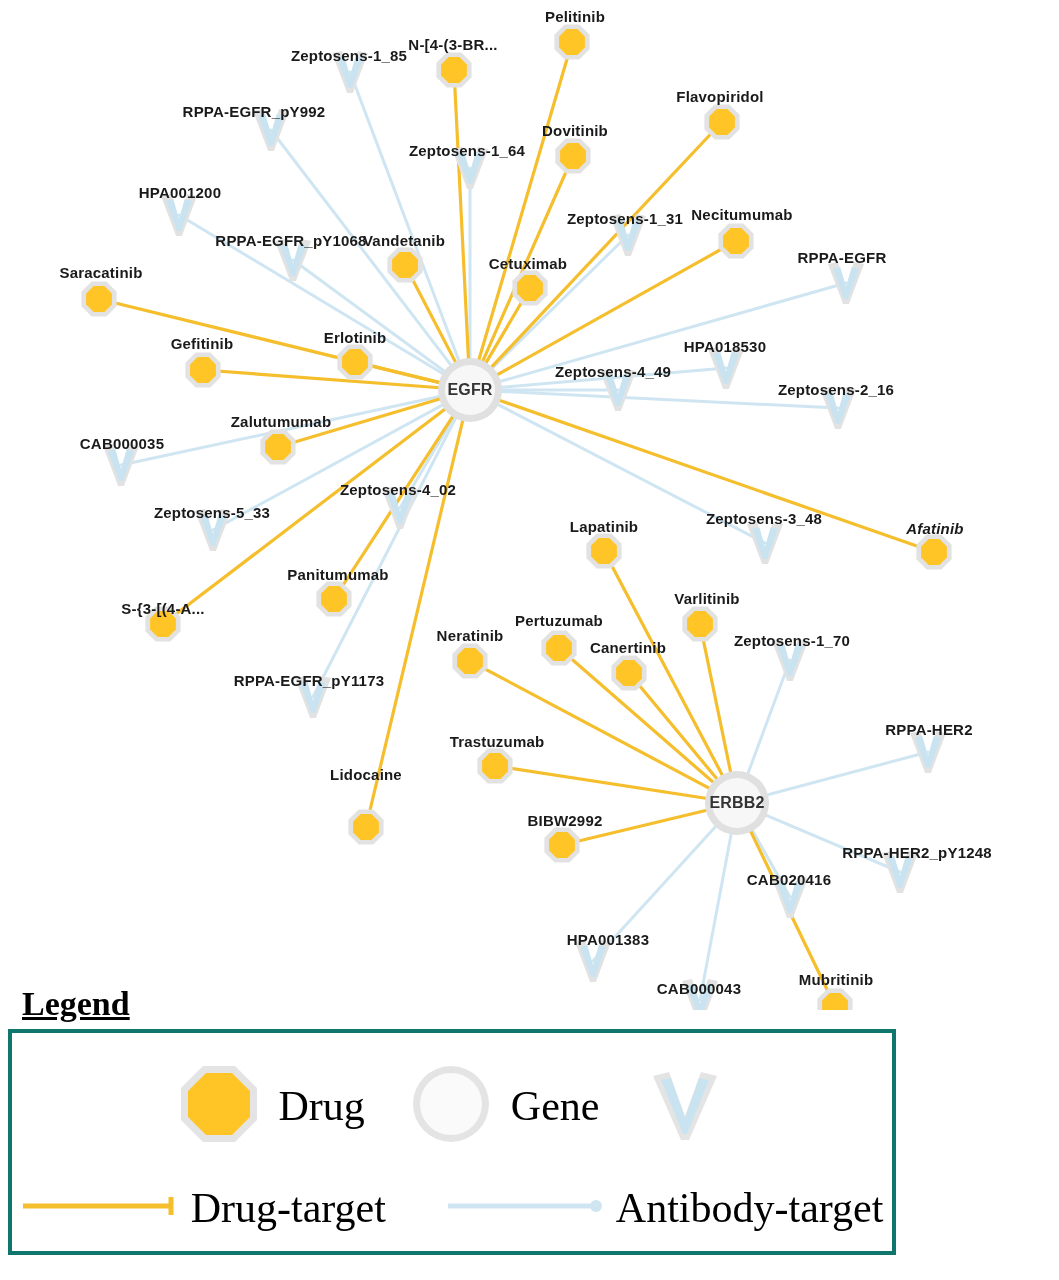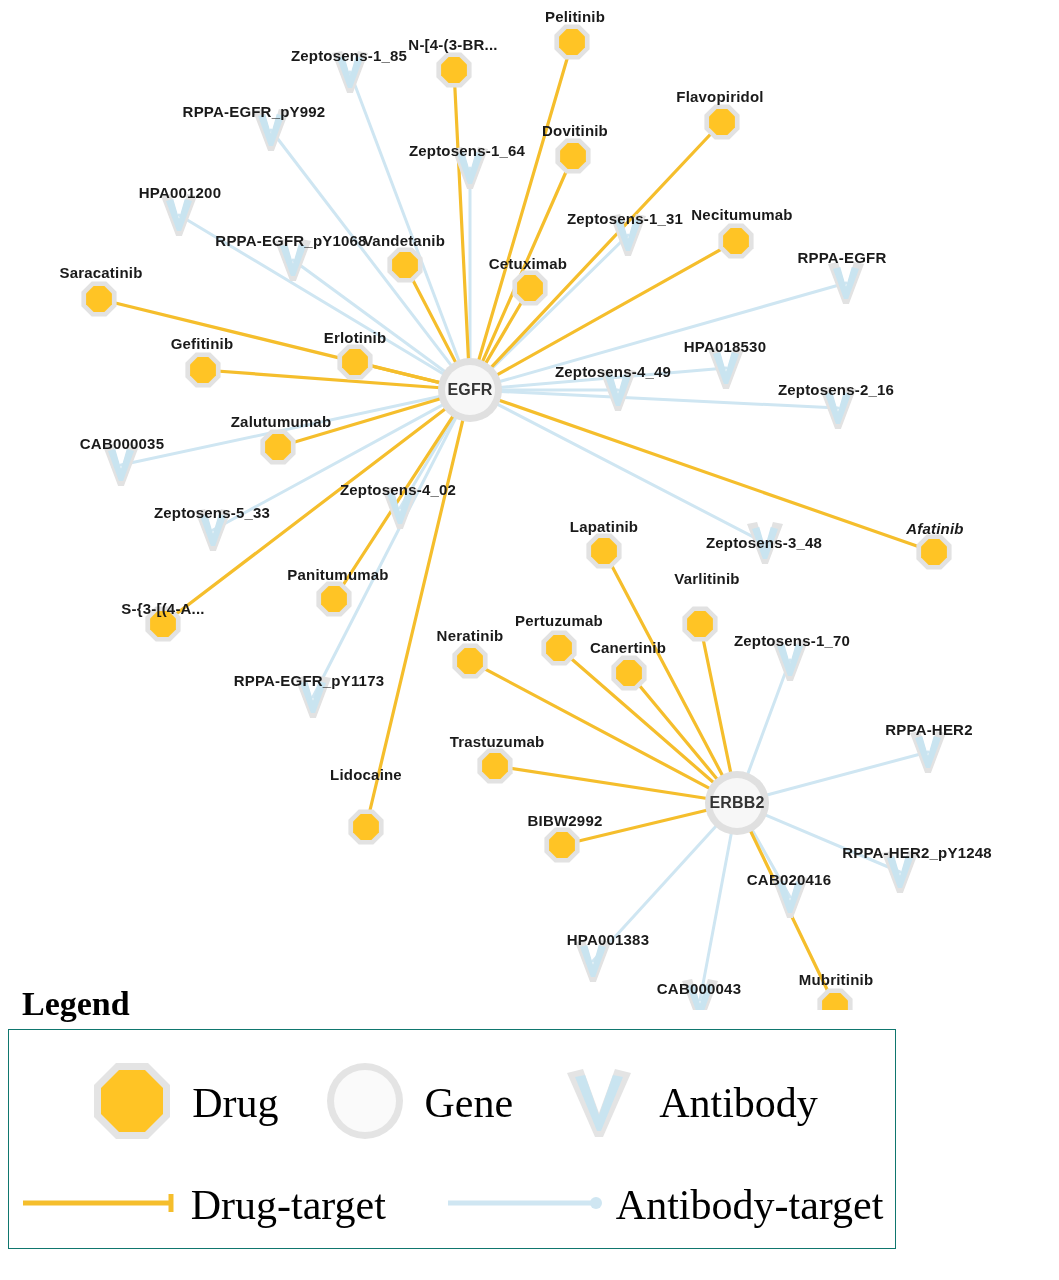"Zeptosens-3_48" div.node-label { top: 542px -> 518px }
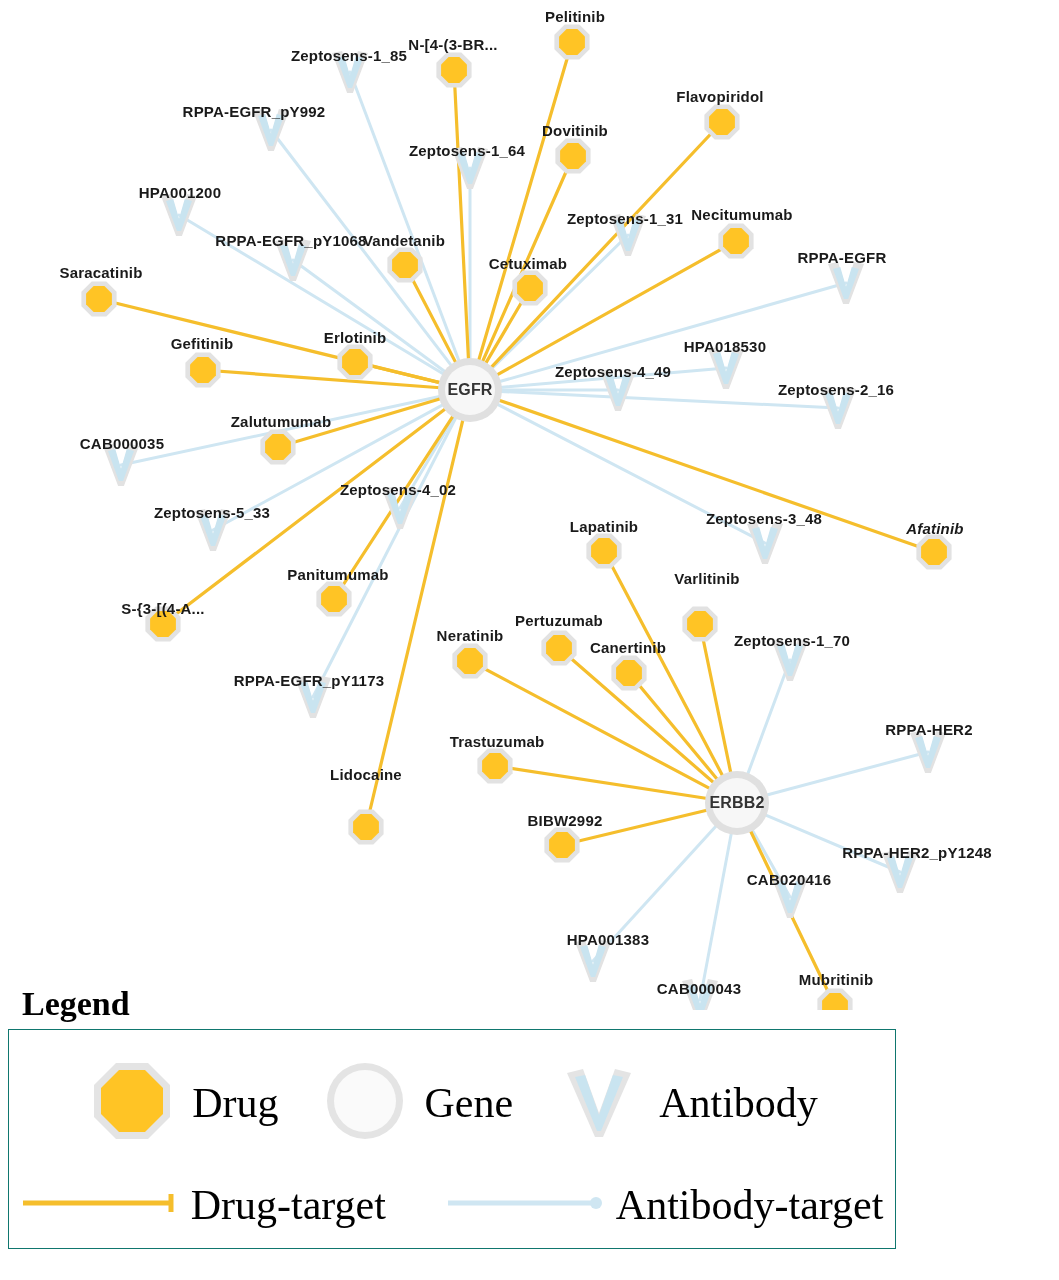"Varlitinib" div.node-label { top: 578px -> 598px }
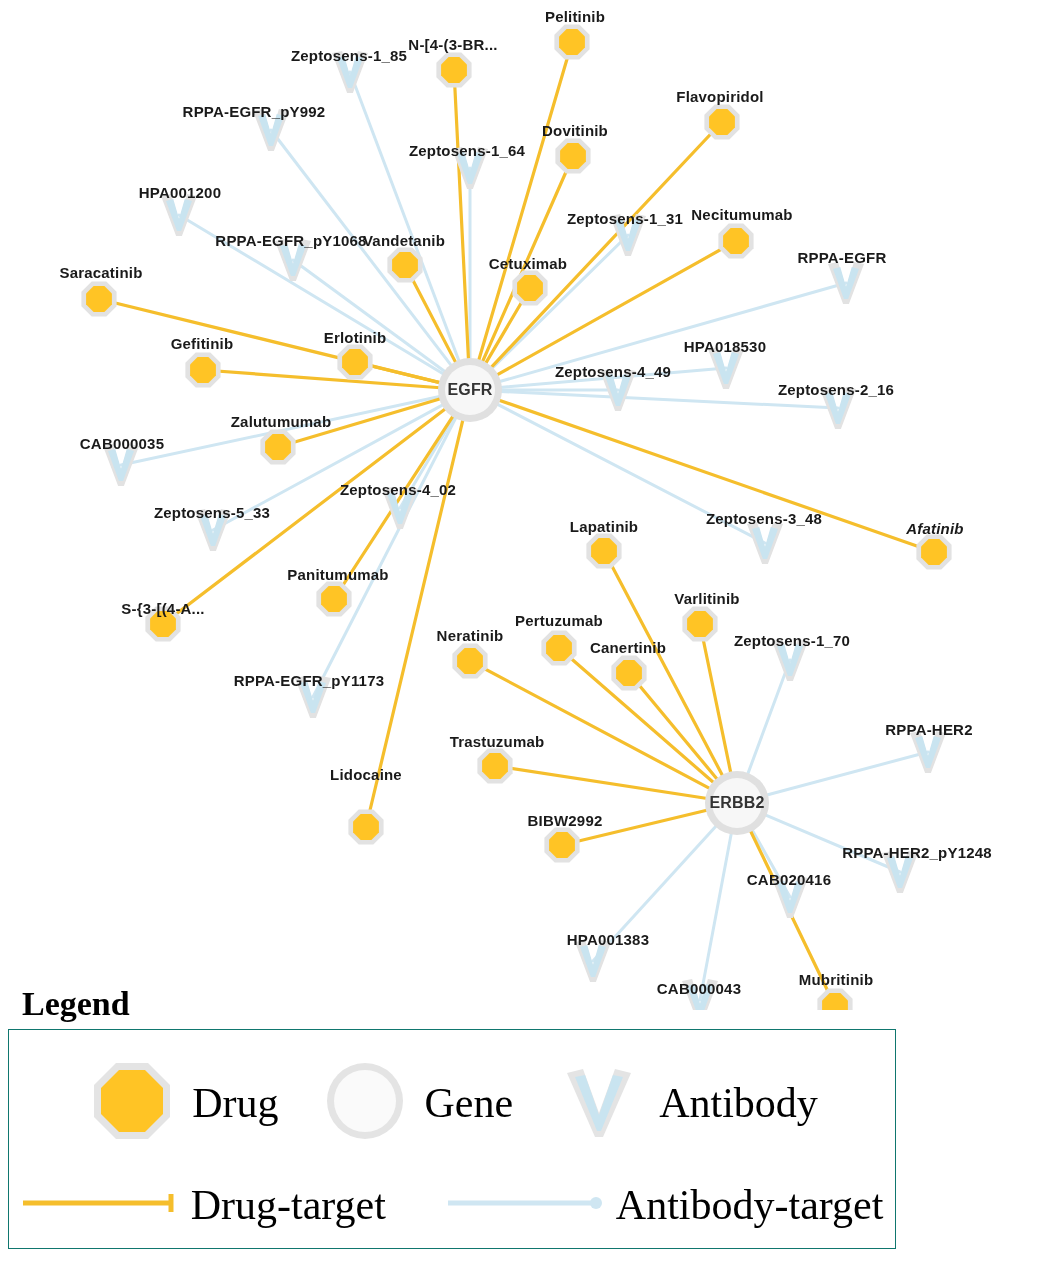"Legend" .legend-wrap { text-decoration: none -> underline }
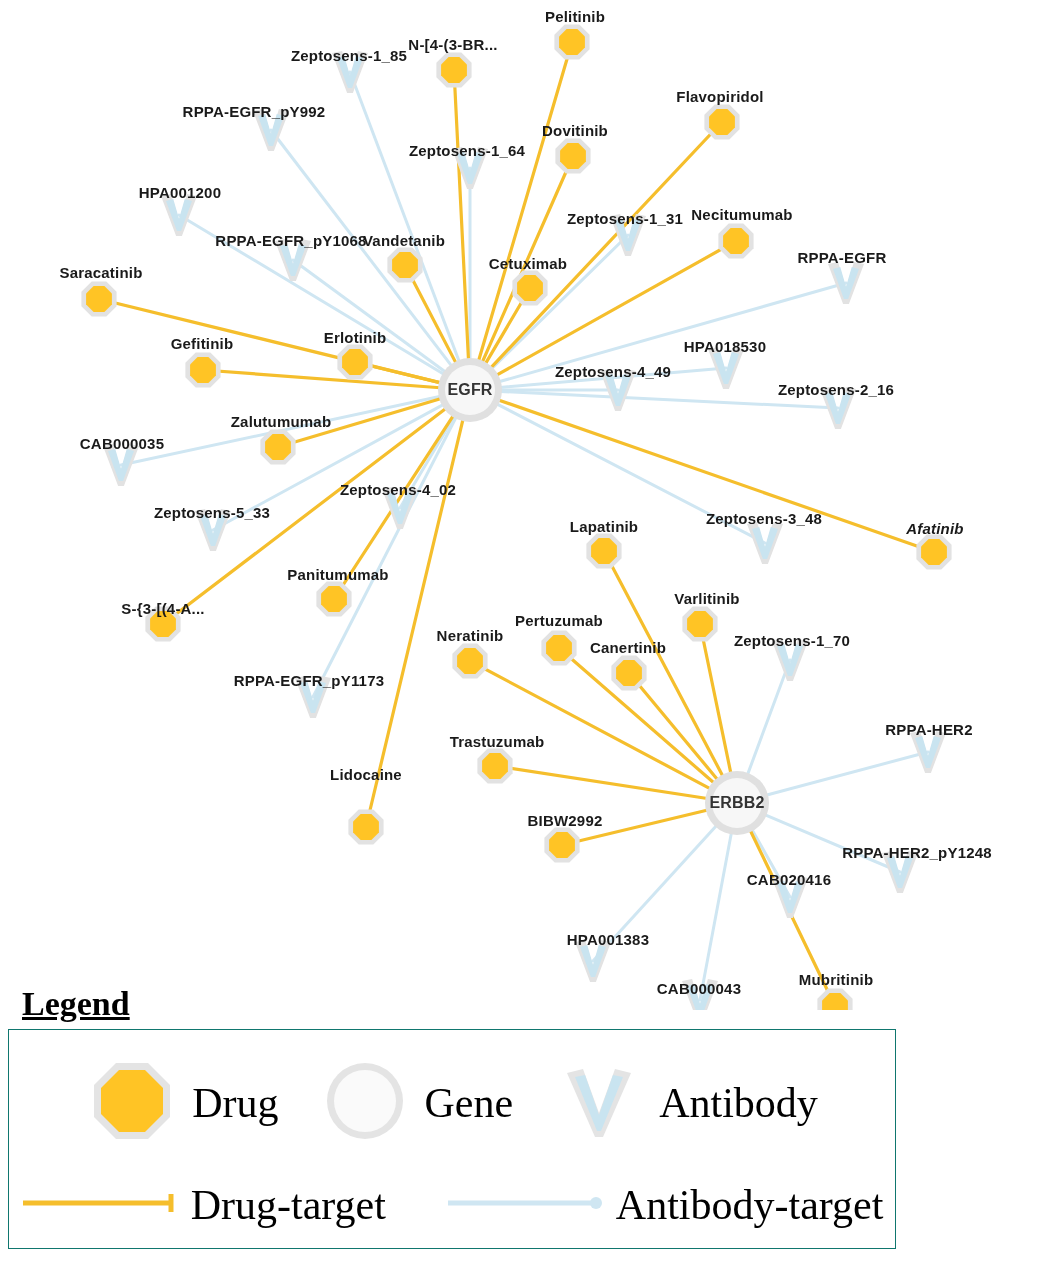"Drug" .legend-box { border: 1px solid #0f766e -> 4px solid #0f766e }
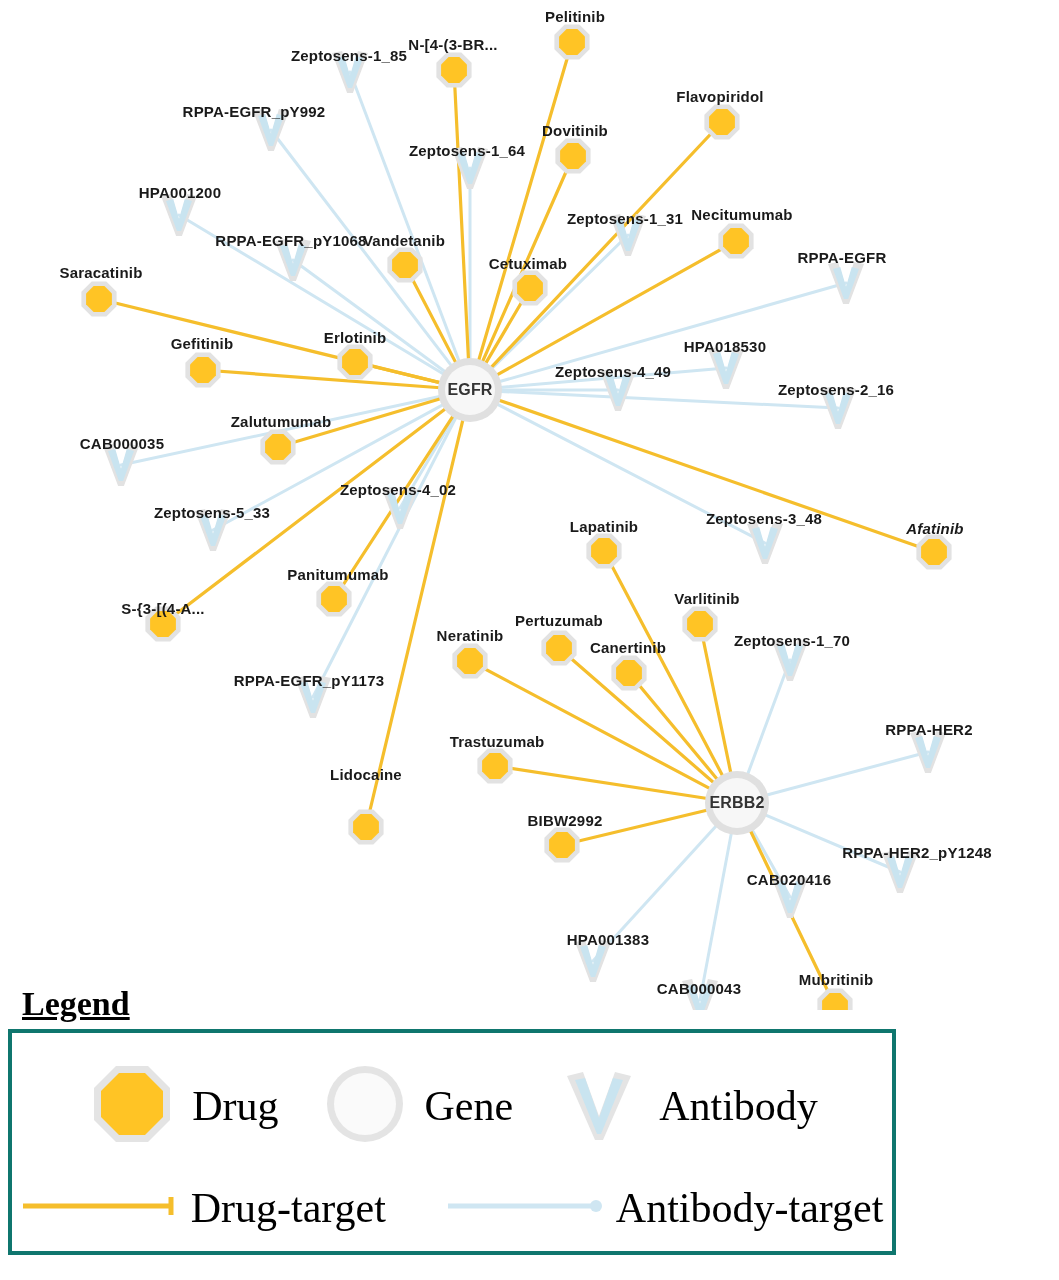"Antibody" span.legend-text { html: <span>Antibody</span> -> none }
